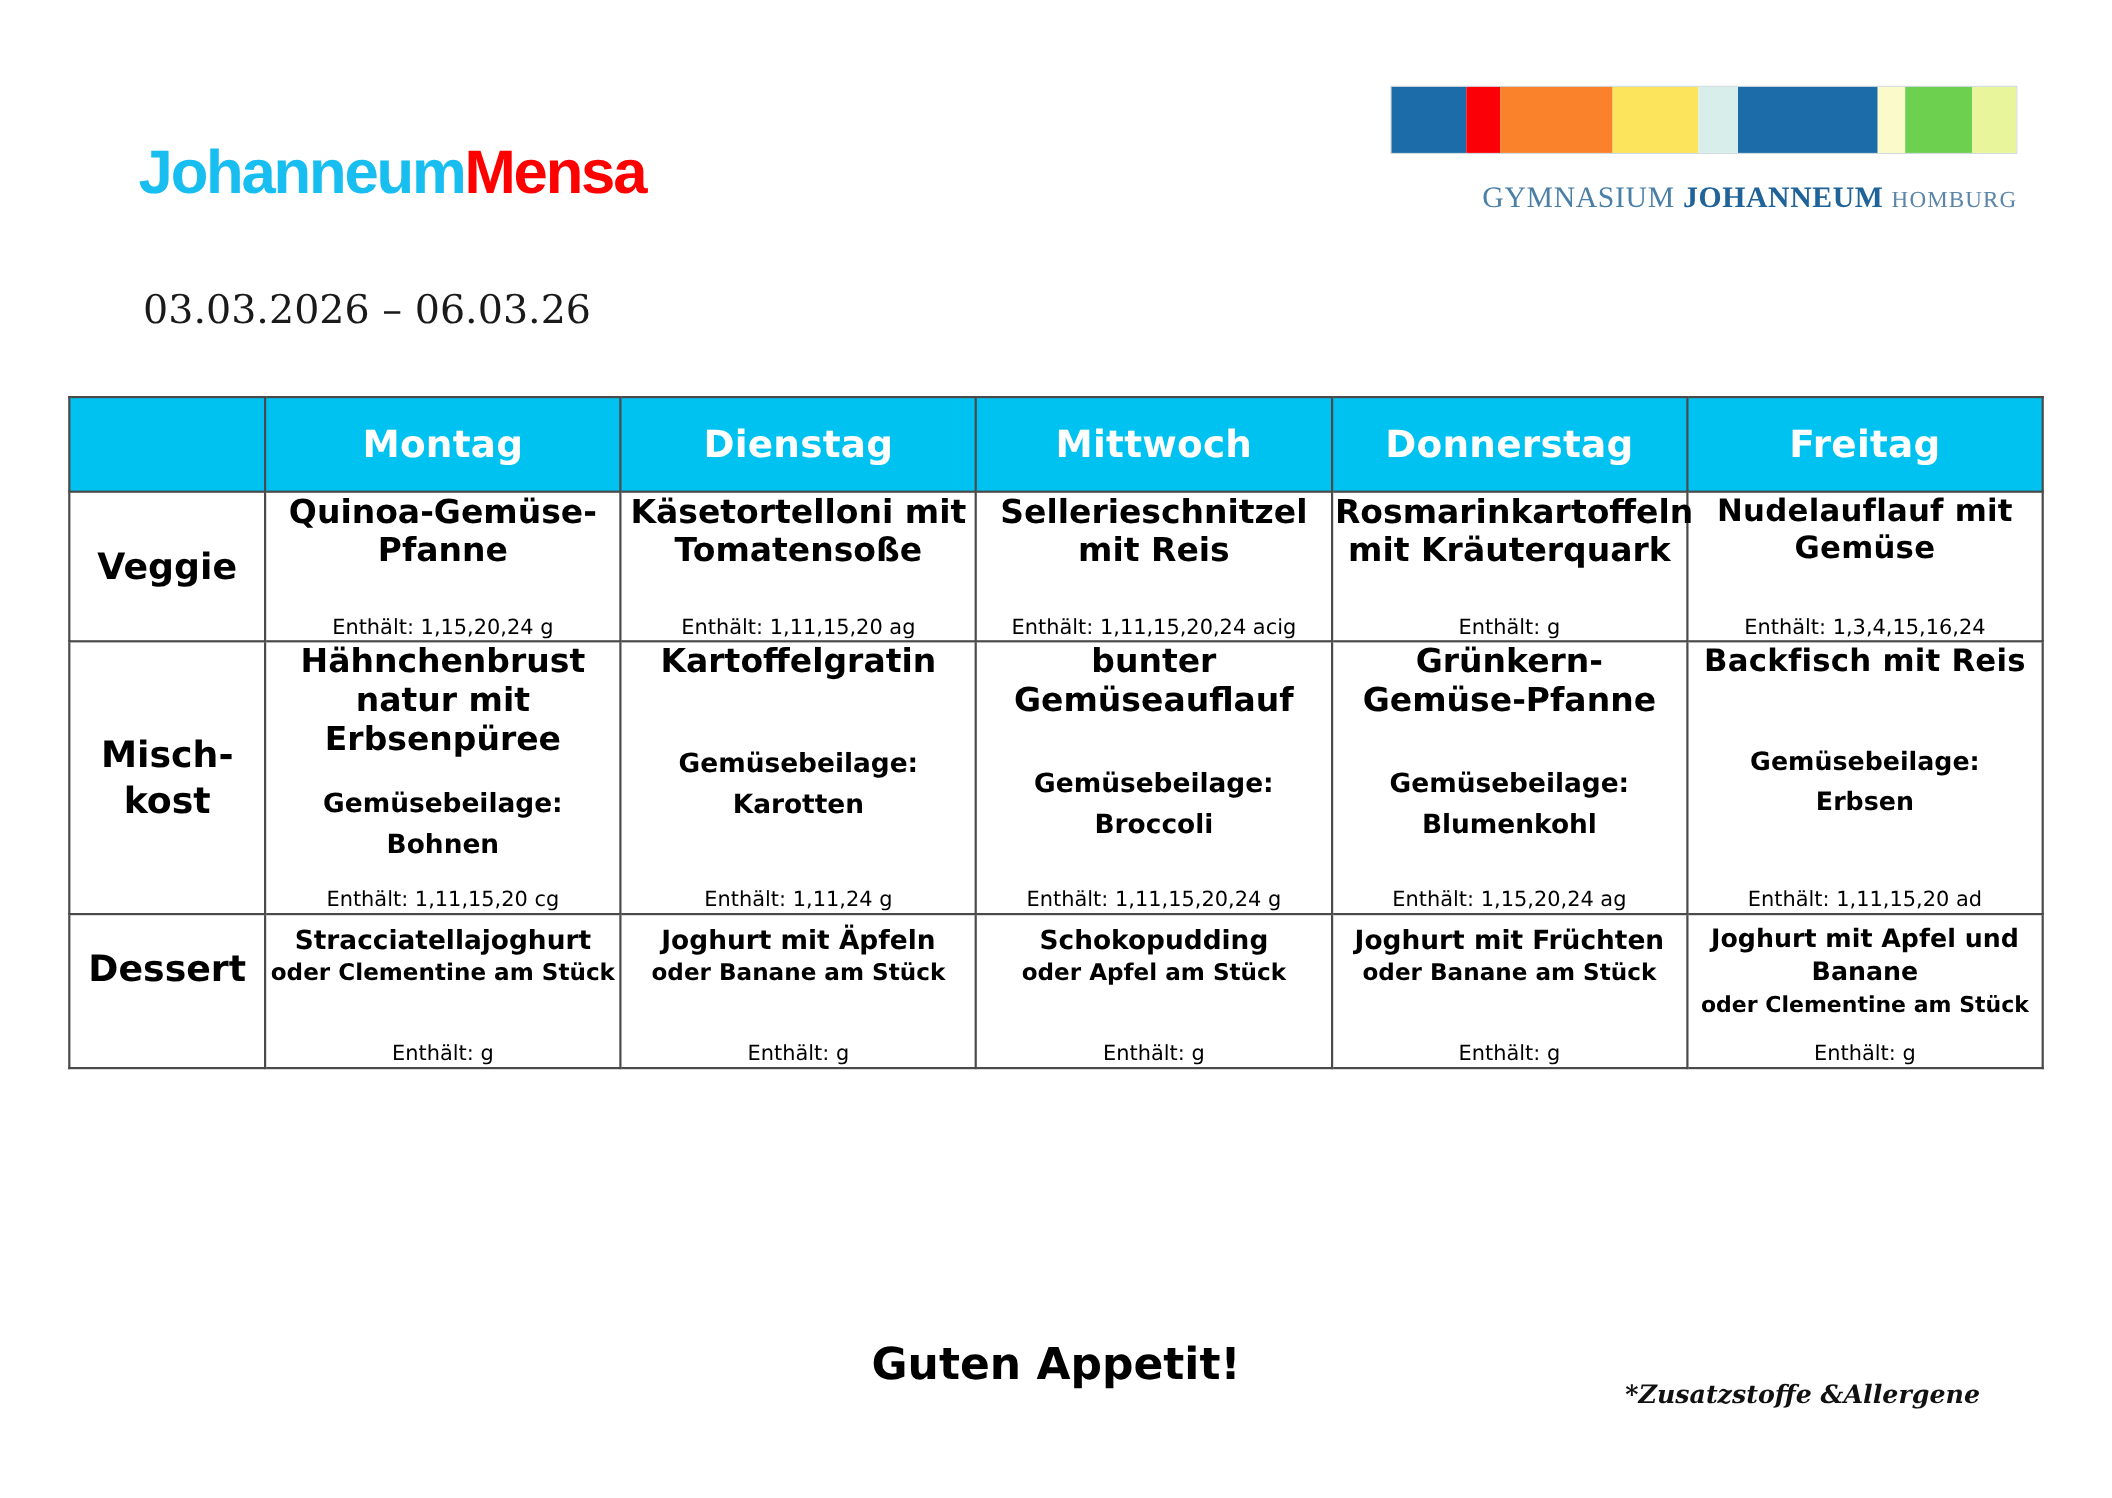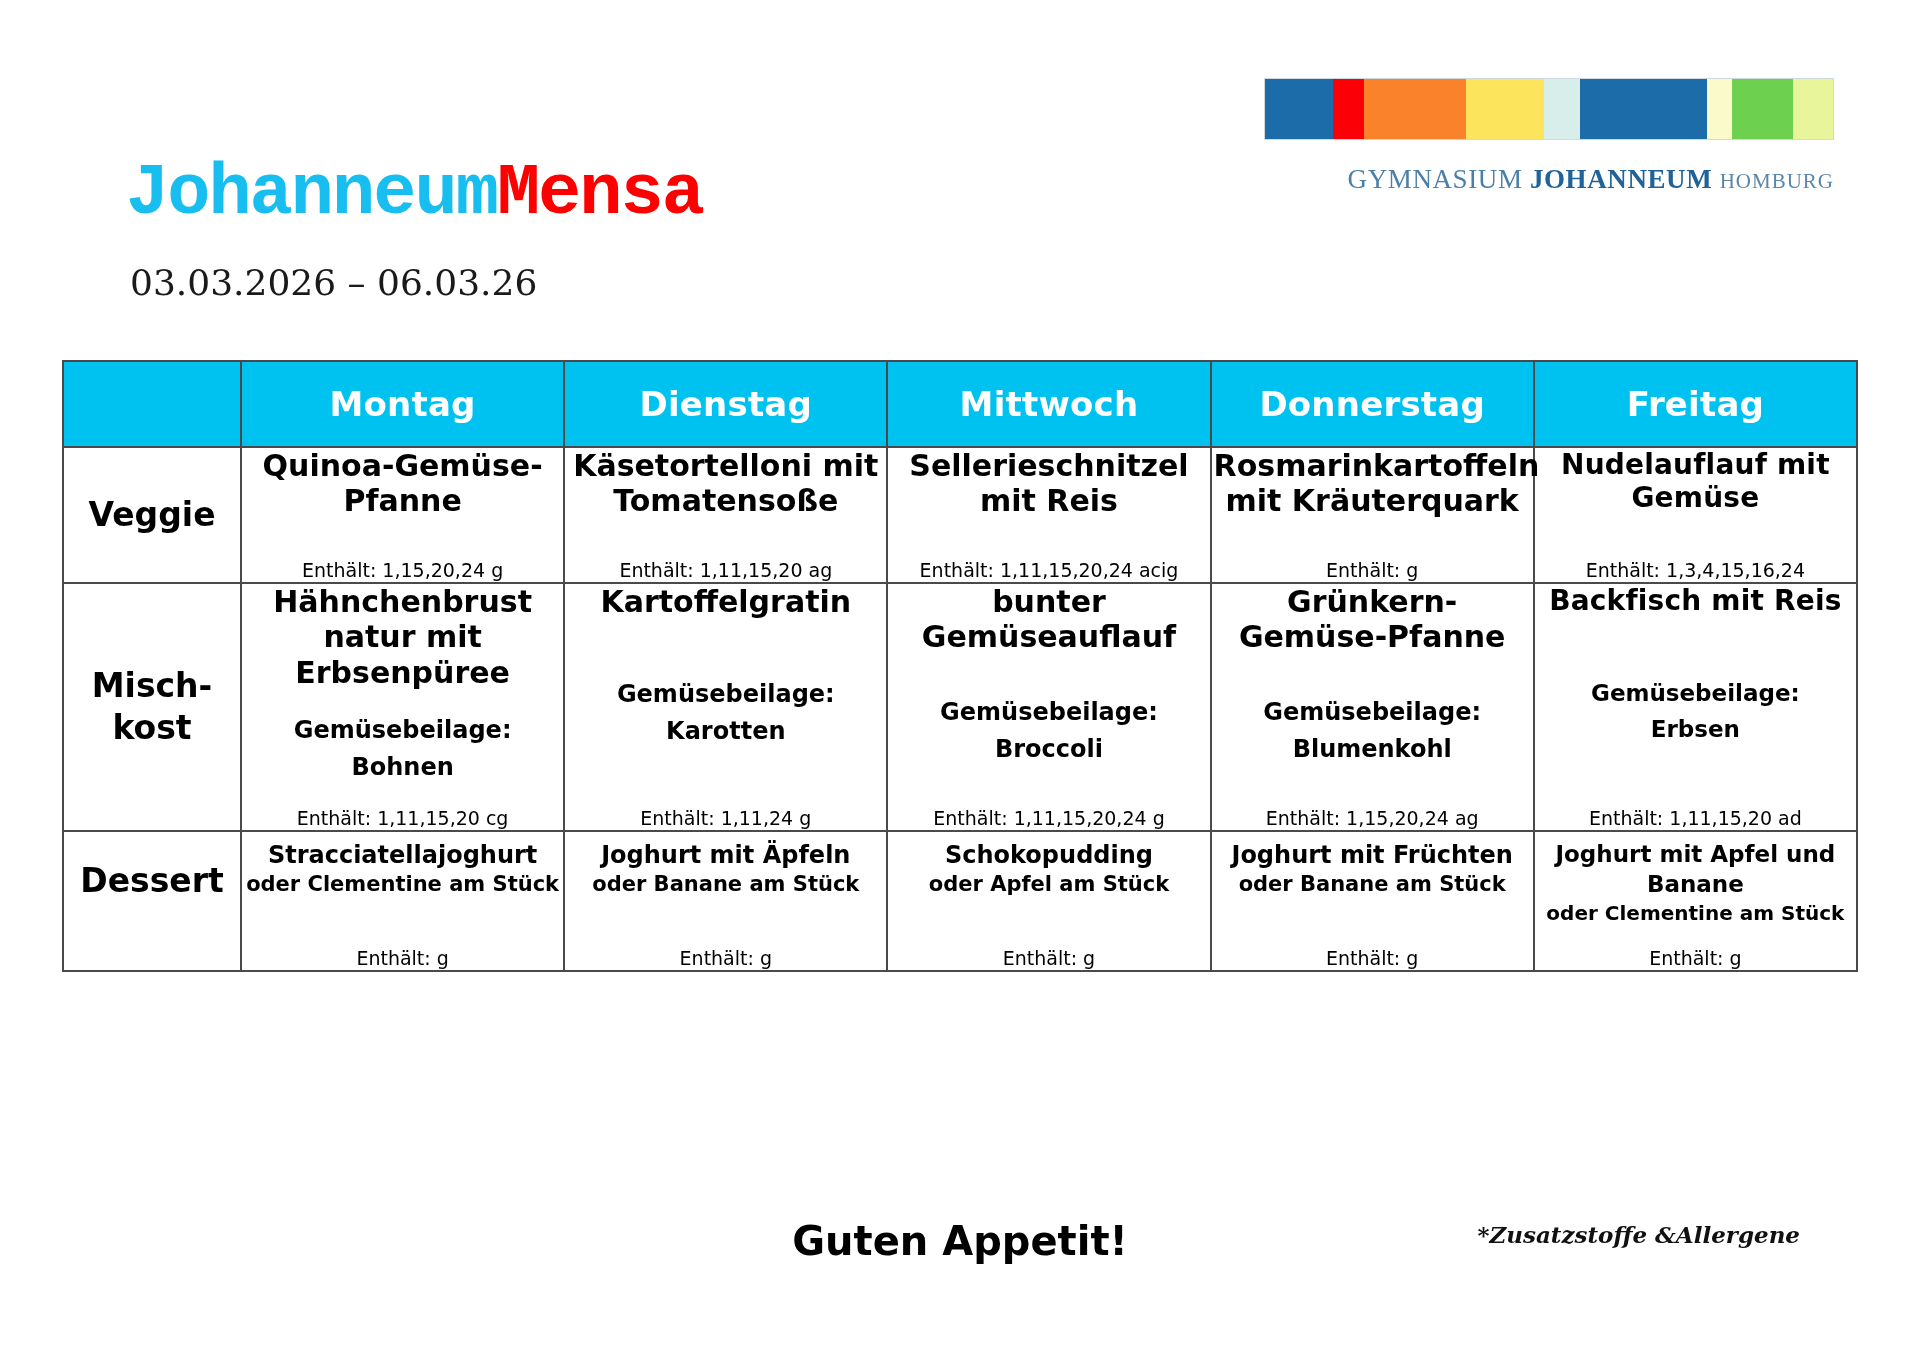"JohanneumMensa" .brand-title { font-family: Liberation Mono, monospace -> Liberation Sans, sans-serif; font-size: 72px -> 56px; margin-top: 30px -> none }
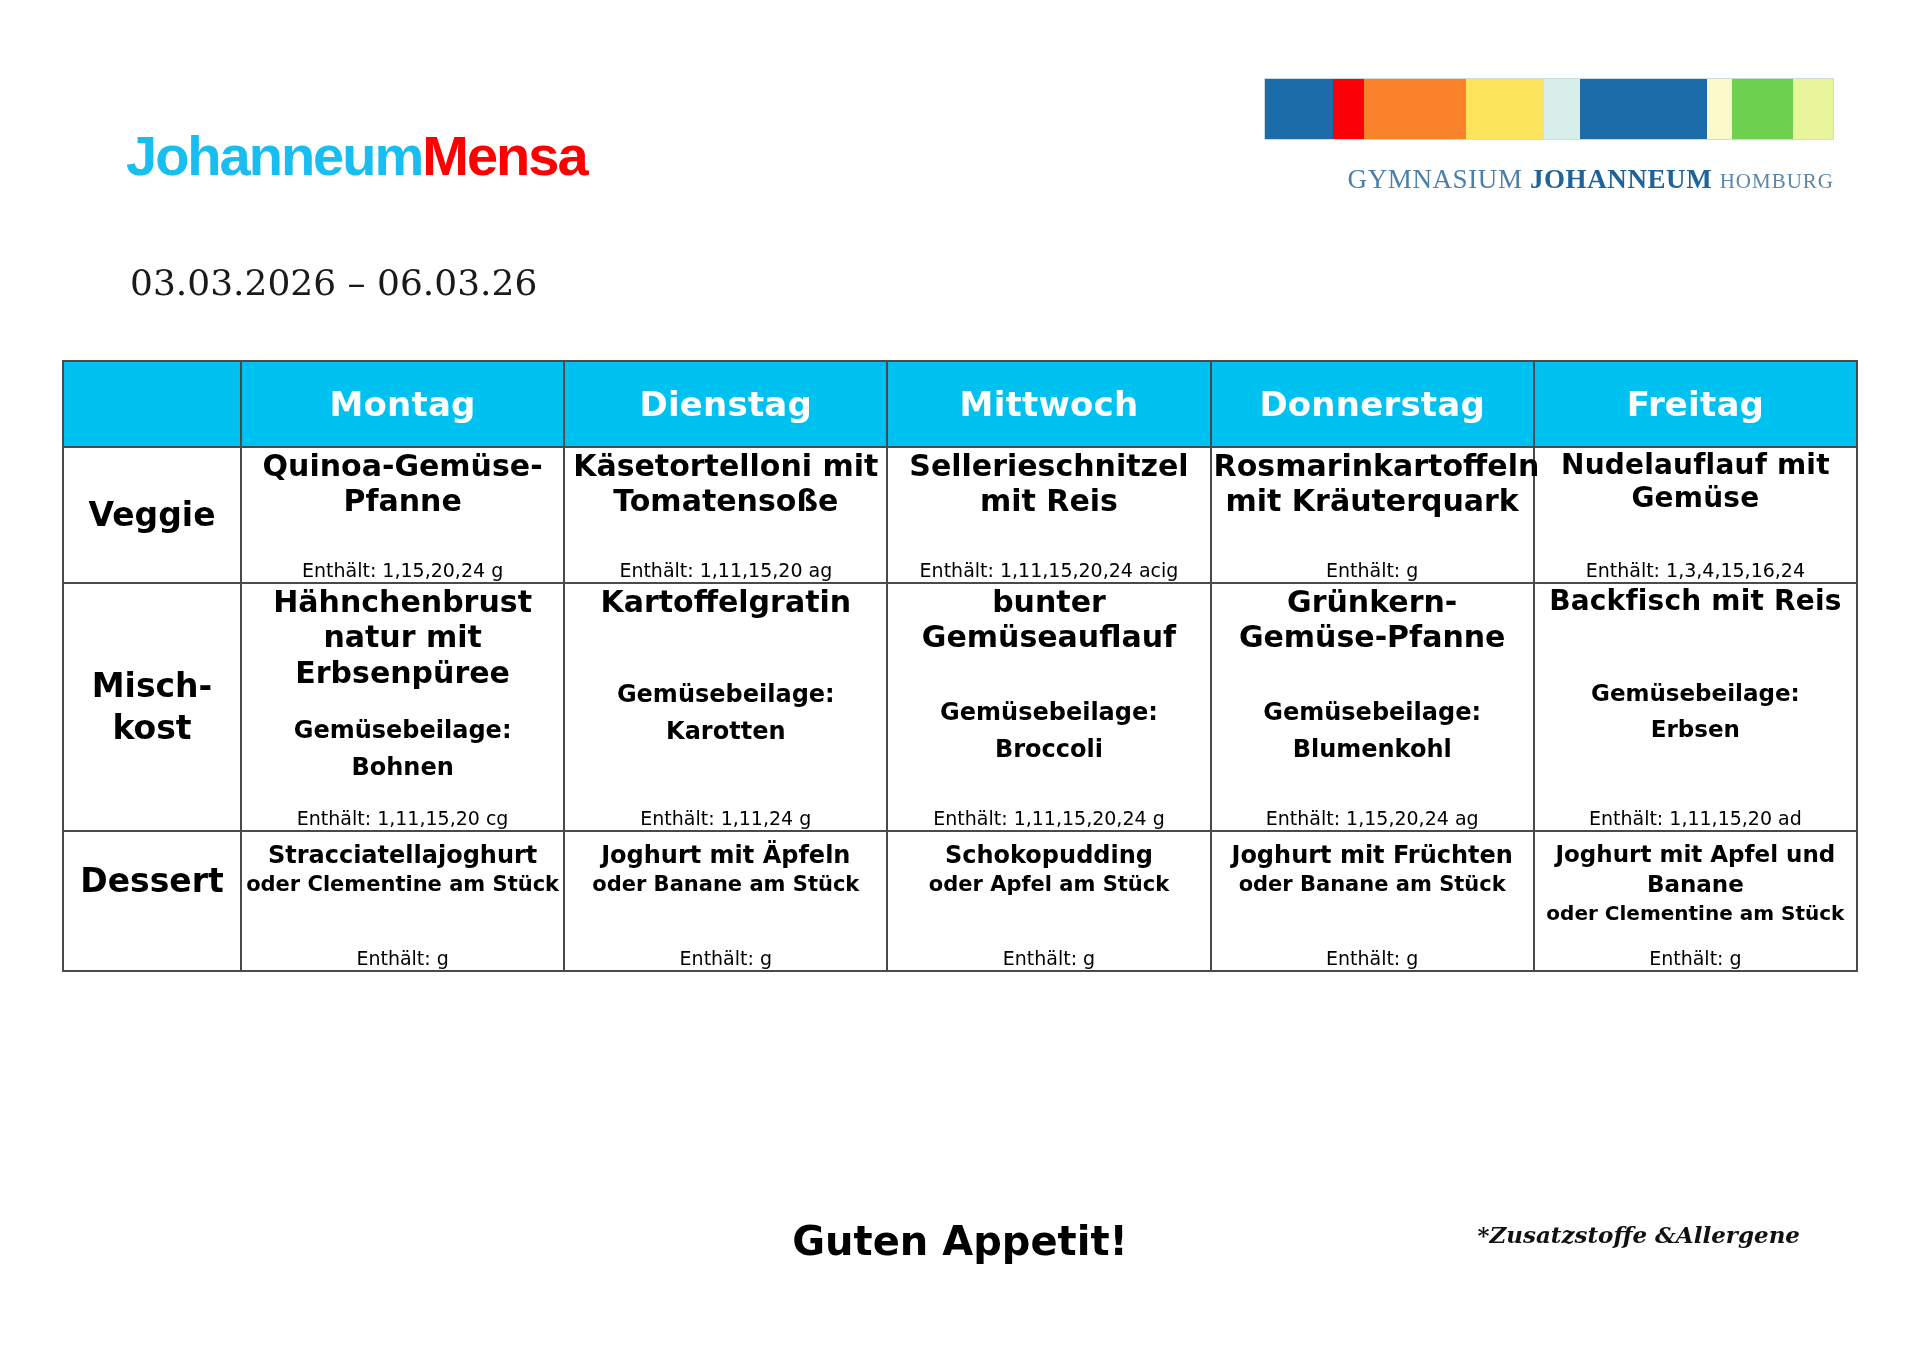"*Zusatzstoffe &Allergene" .footer-note { top: 1221px -> 1254px }
